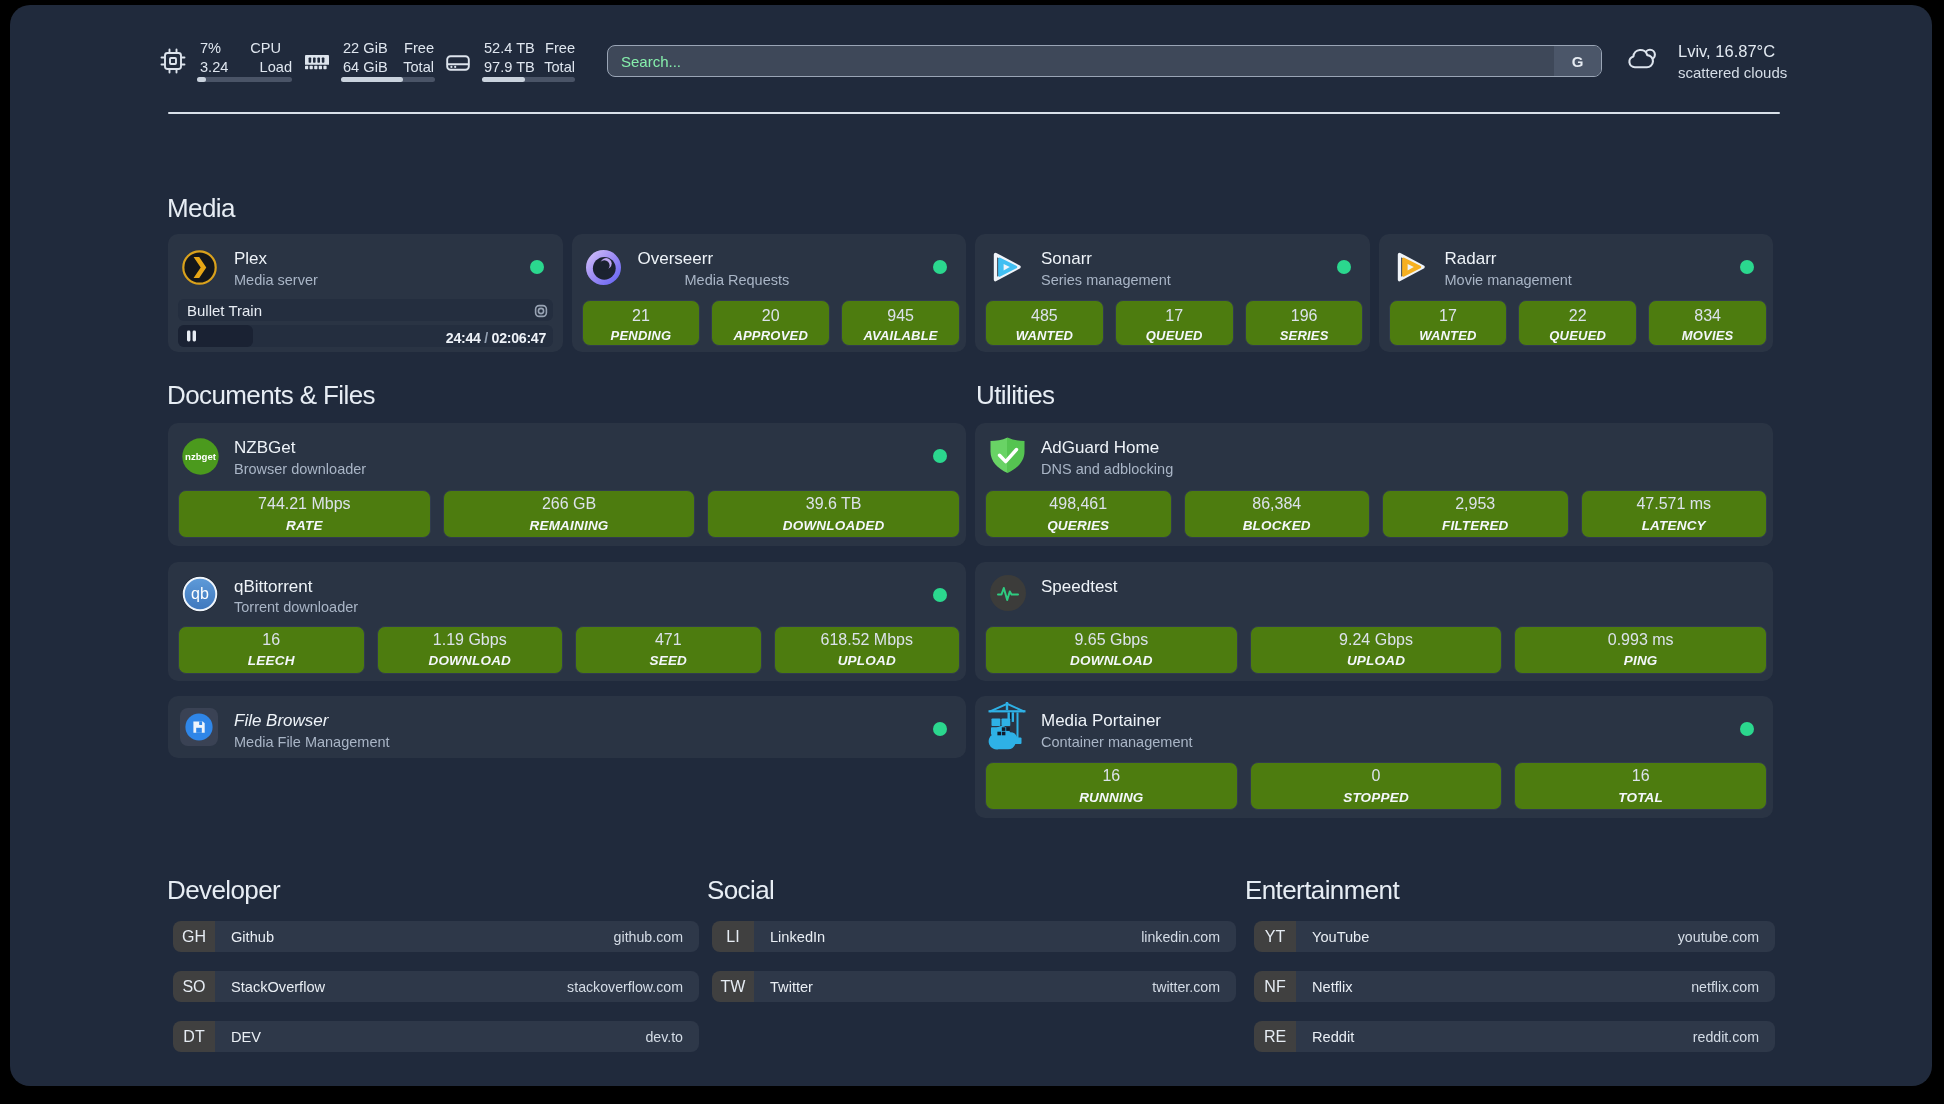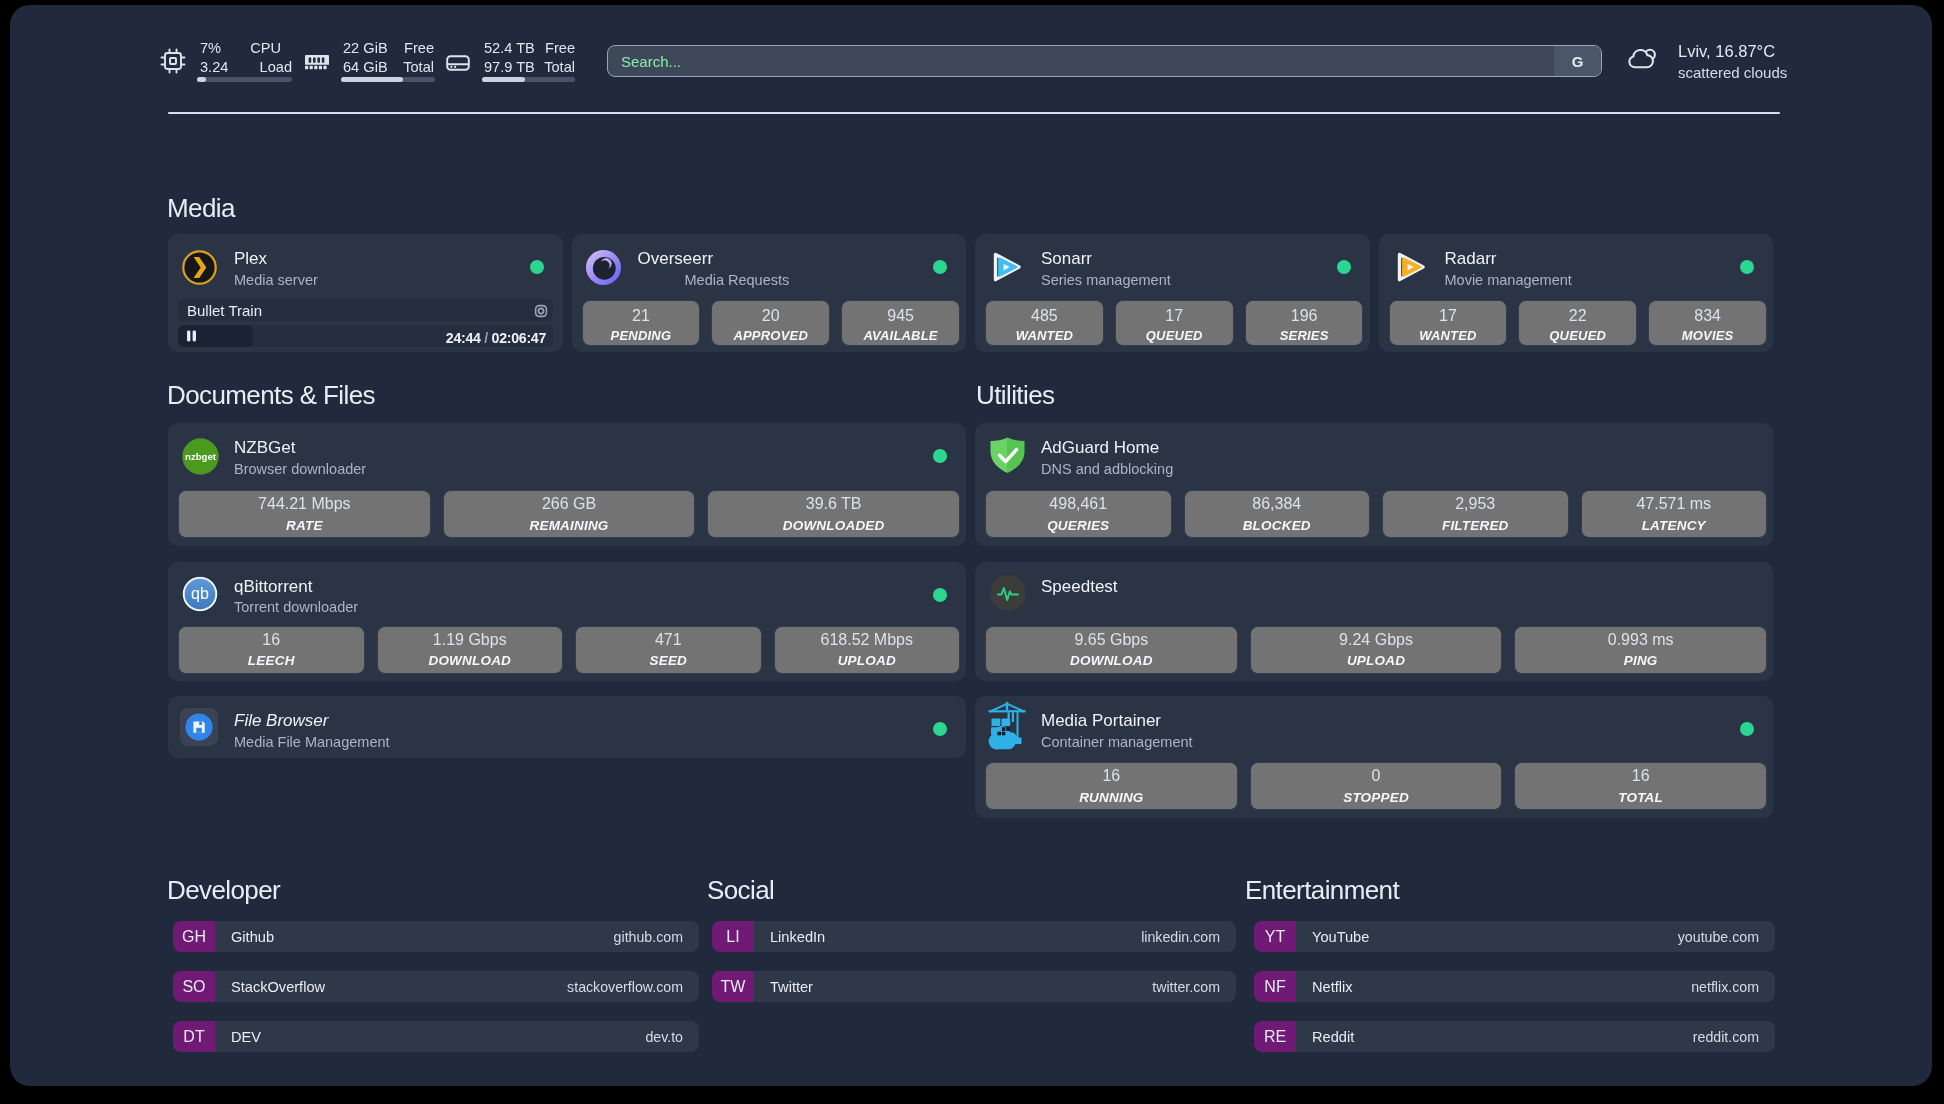"21" .stat { background: #737373 -> #4d7c0f }
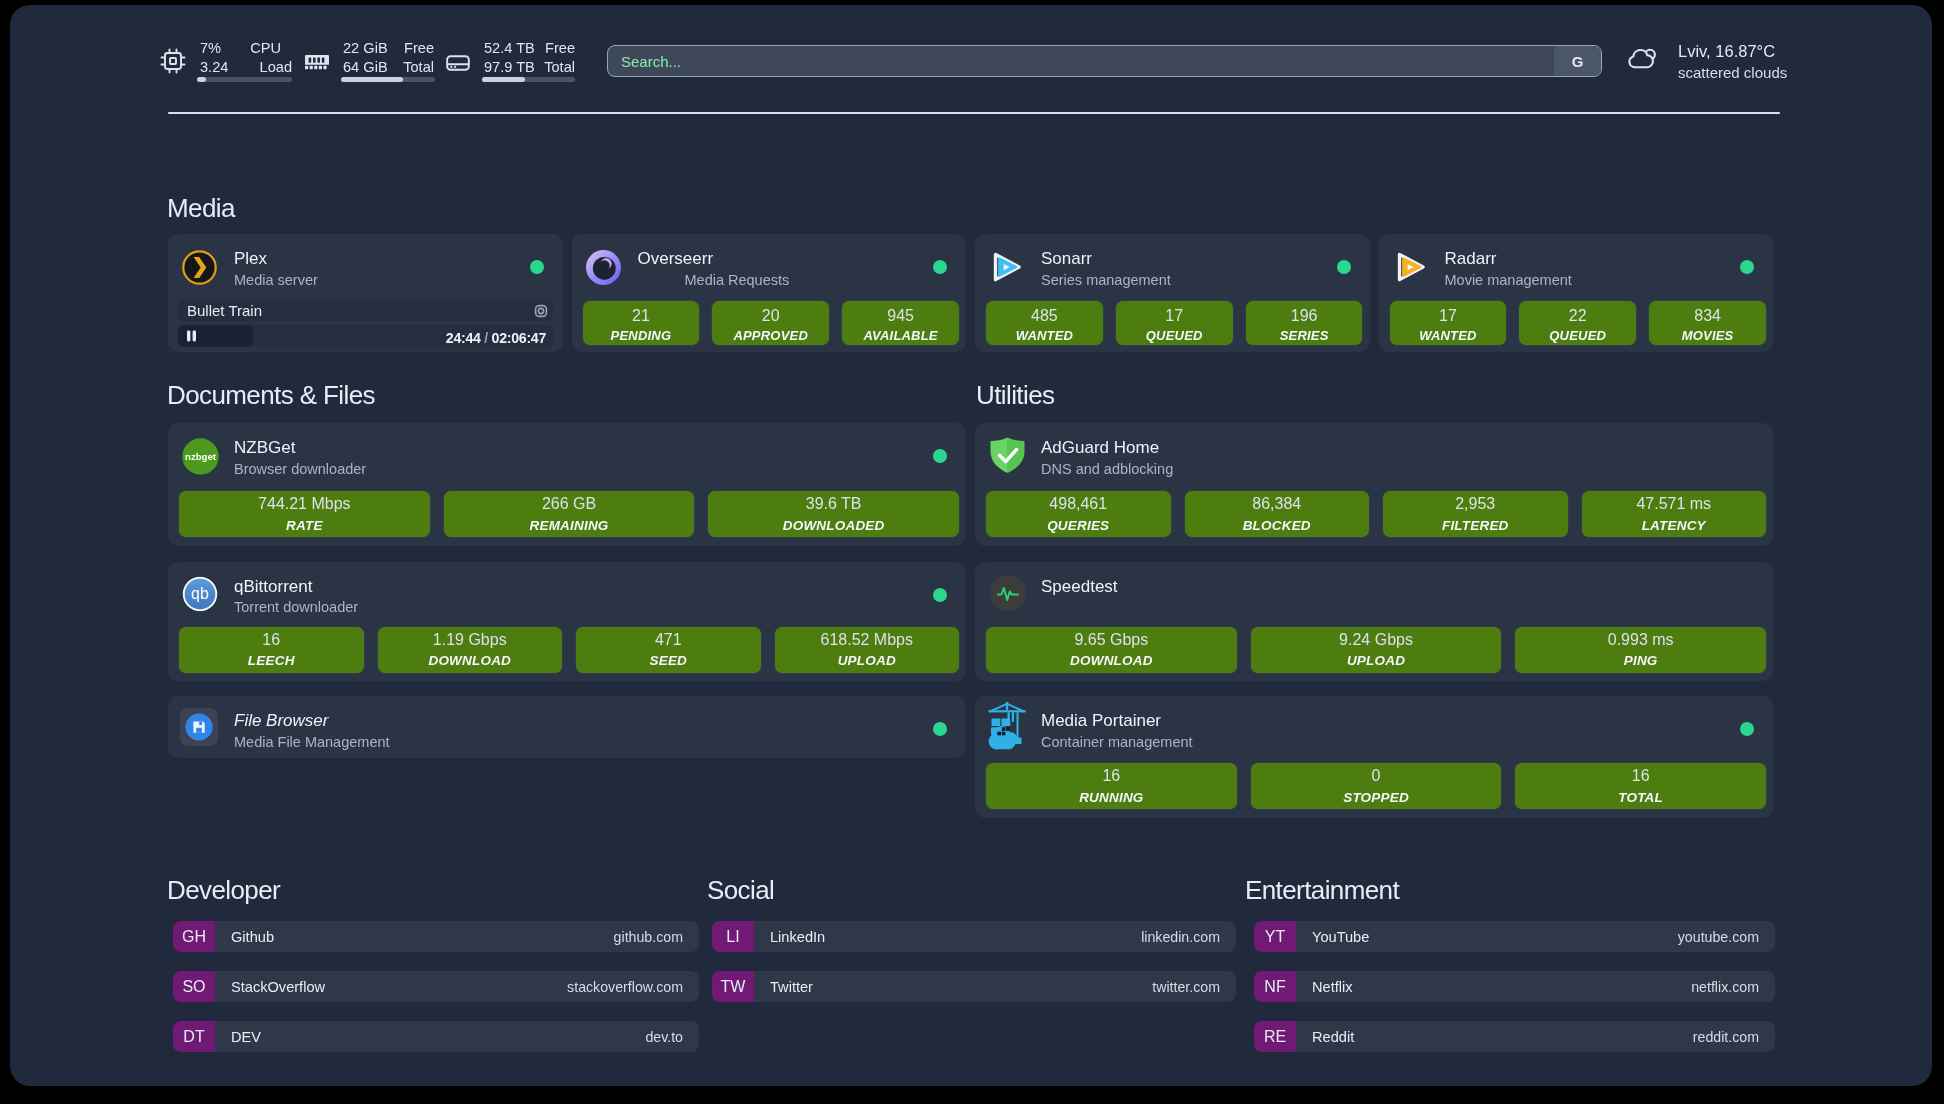"GH" .bma { background: #701a75 -> #404040 }
